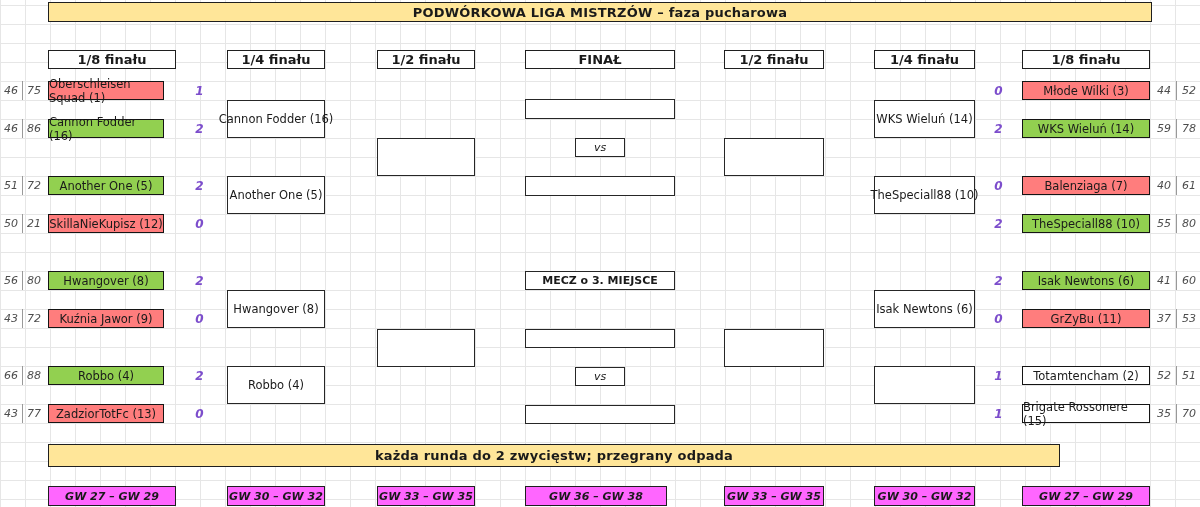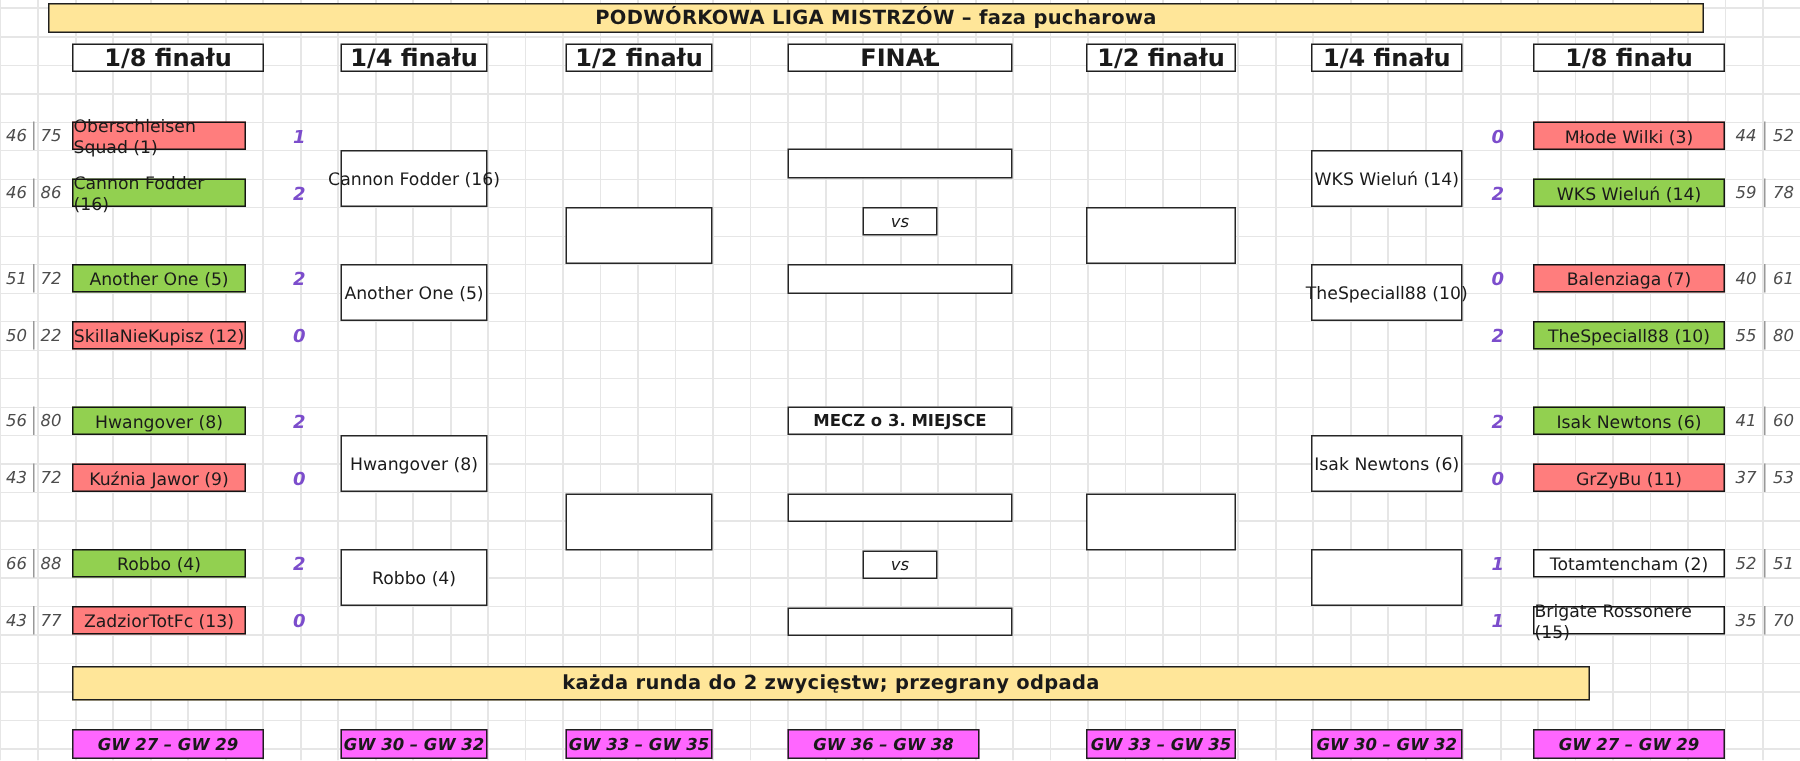"PODWÓRKOWA LIGA MISTRZÓW – faza" div.box { left: 32px -> 48px }
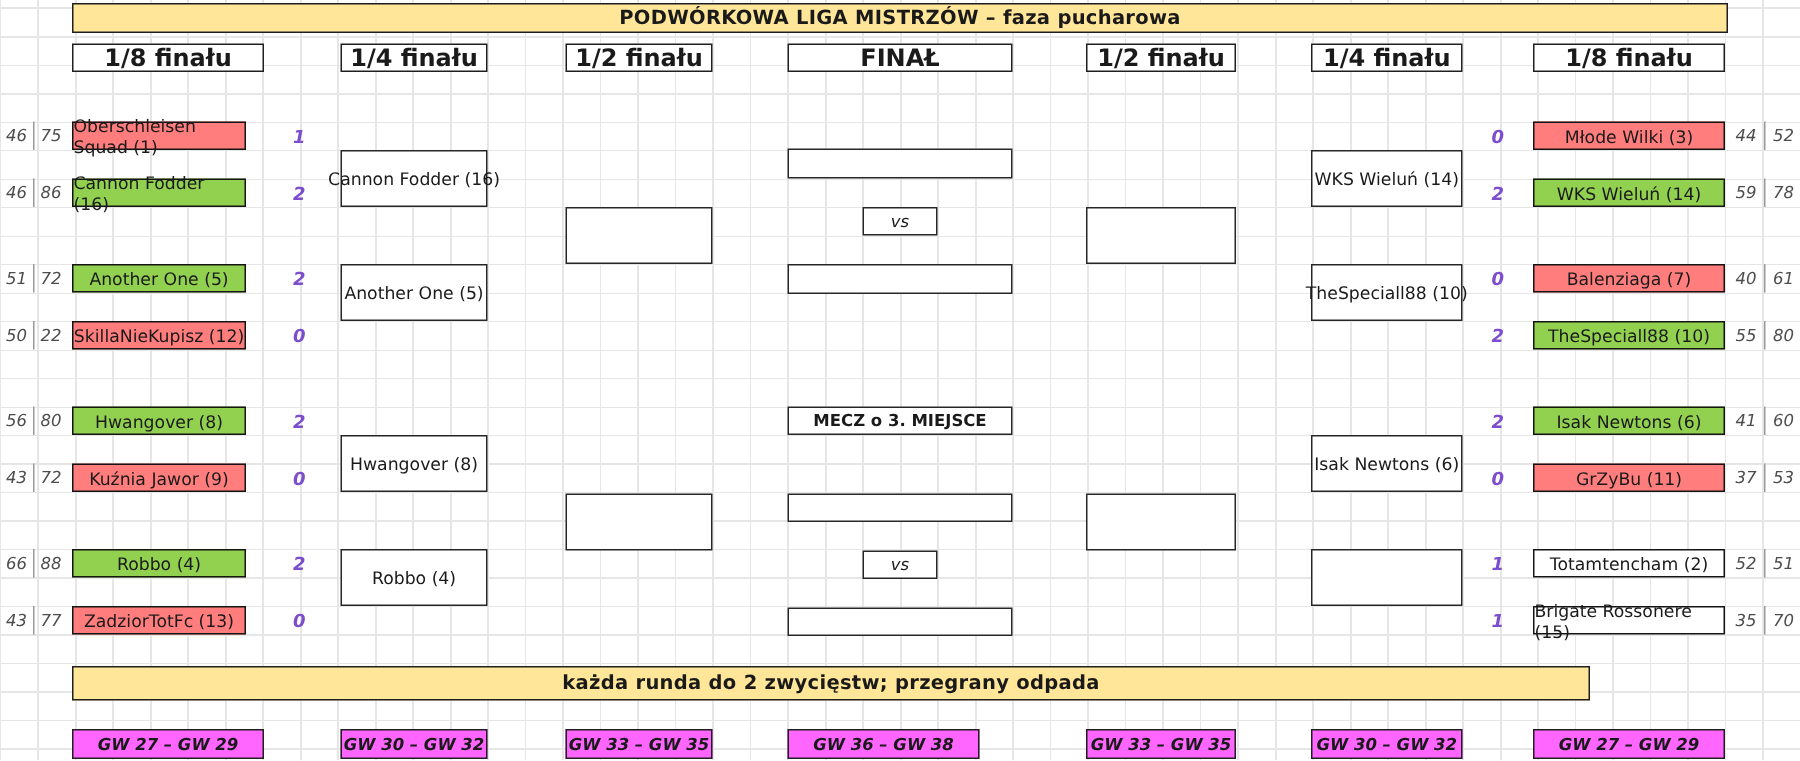"1/8 finału" .hdr { font-size: 16px -> 13px; top: 29px -> 50px }
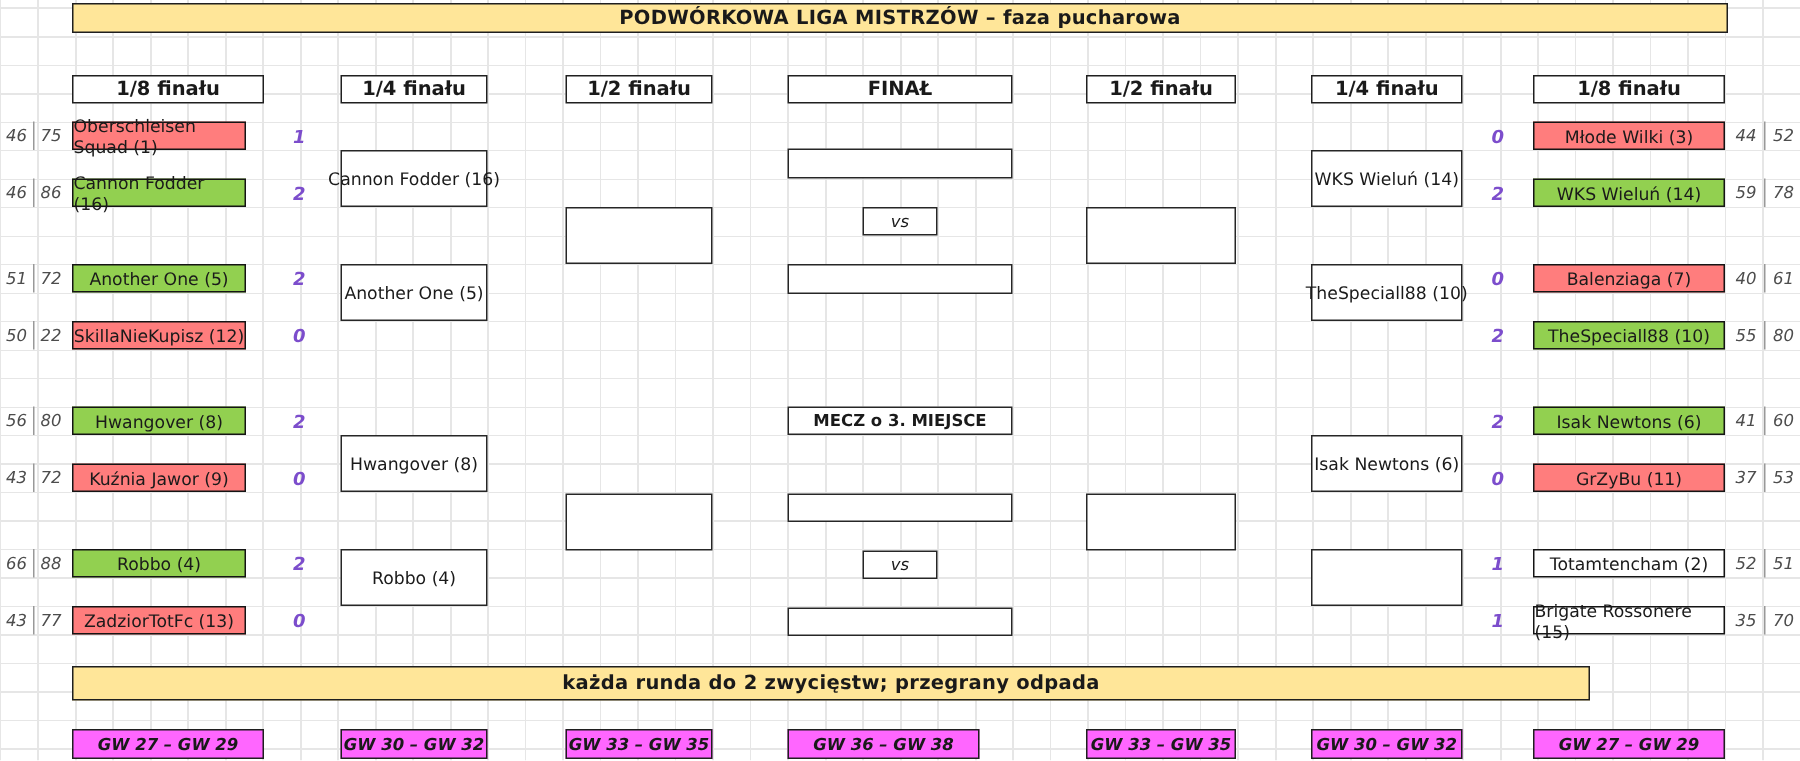"22" span.cell { text: 22 -> 21 }
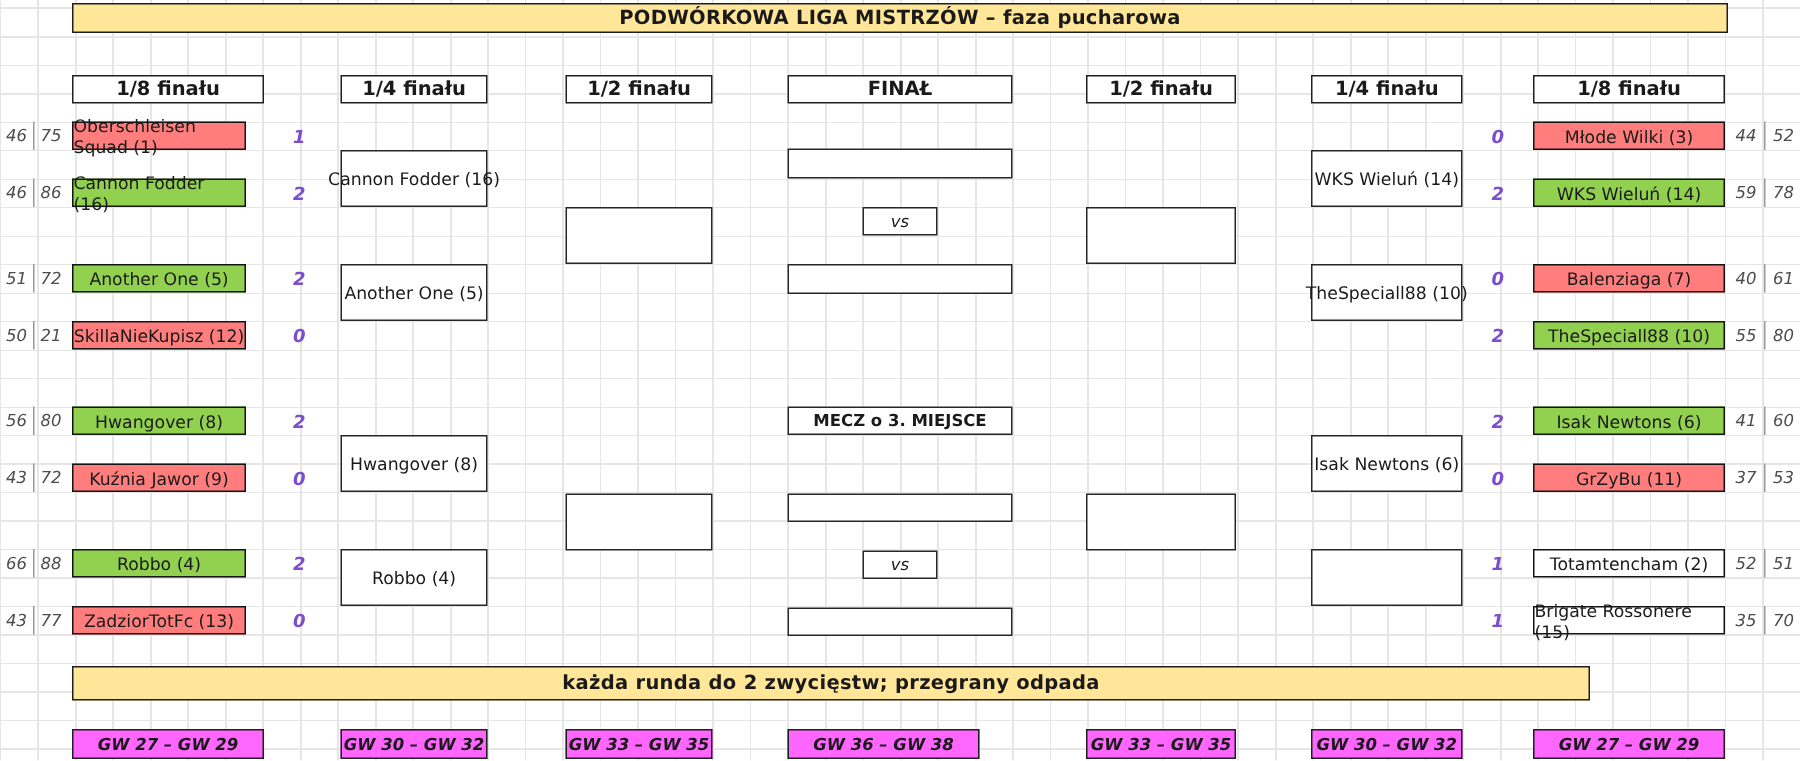"GW 36 – GW 38" div.box { width: 128px -> 142px }
